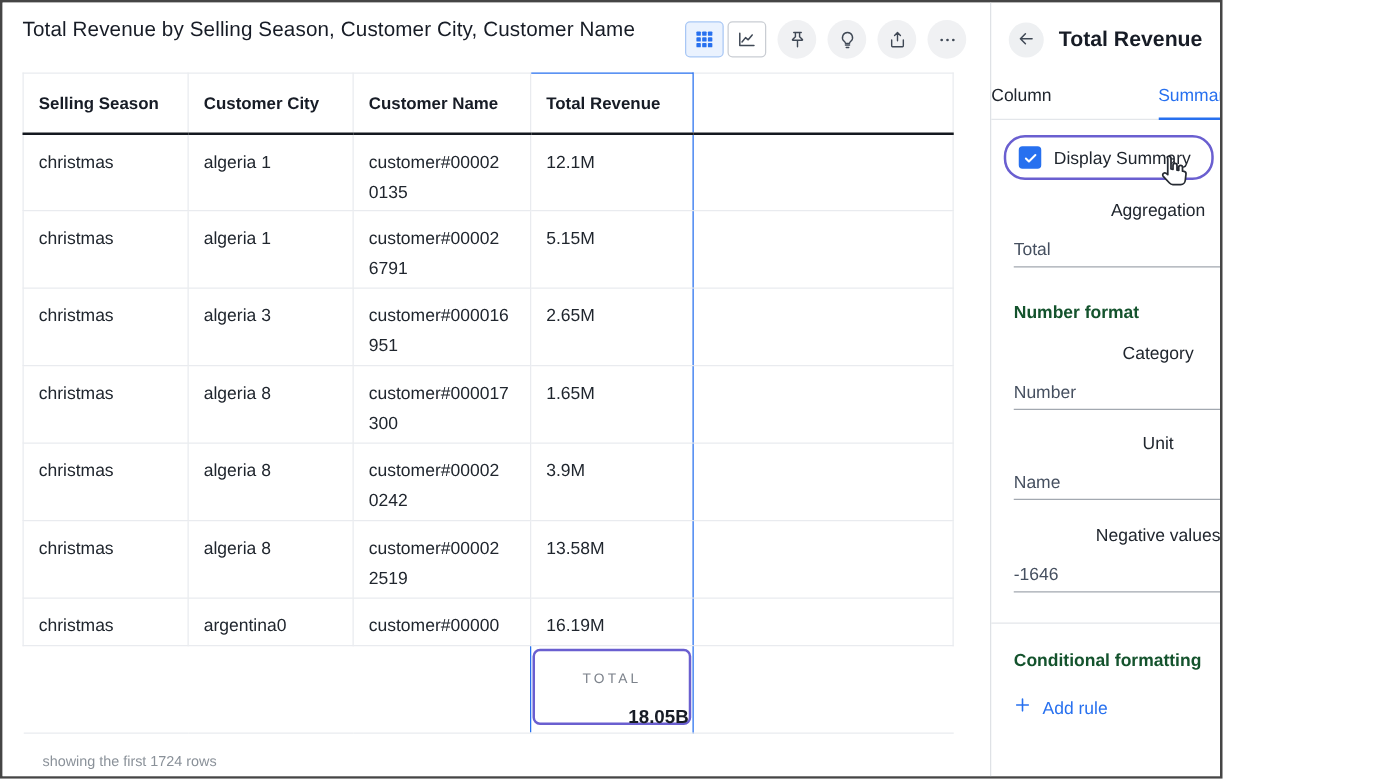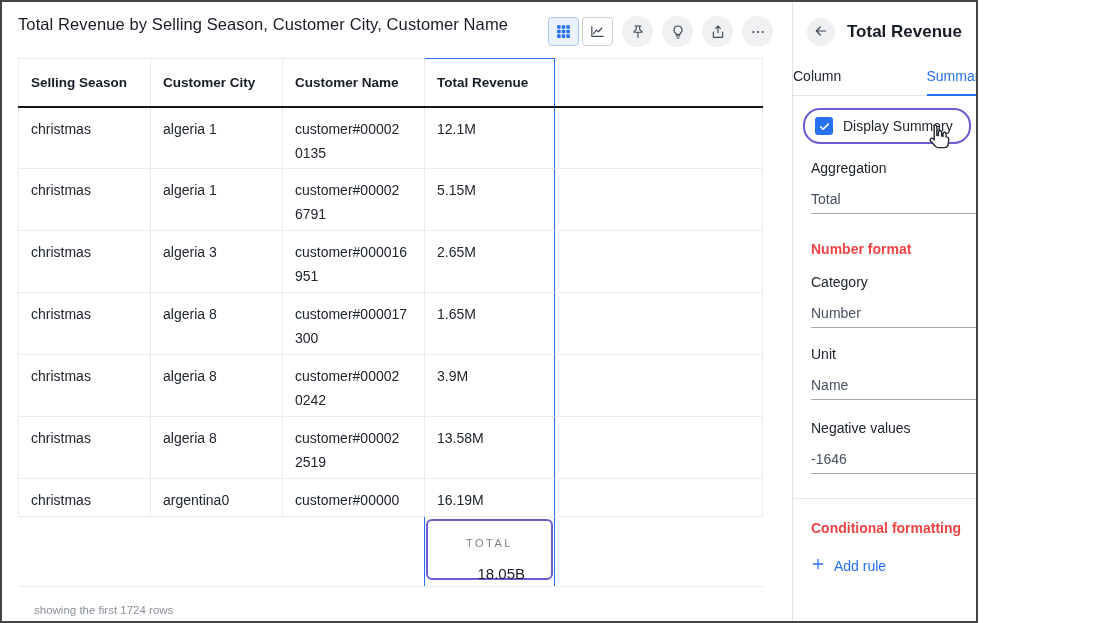"Aggregation" .group { text-align: none -> center }
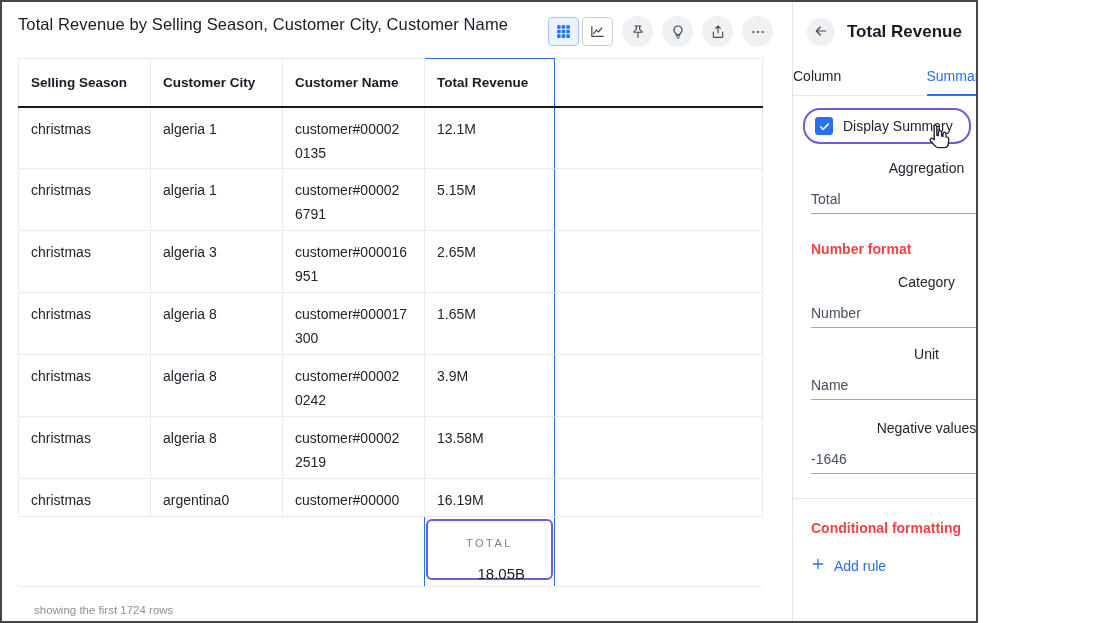"Number format" .section-title { color: #ef4444 -> #14532d }
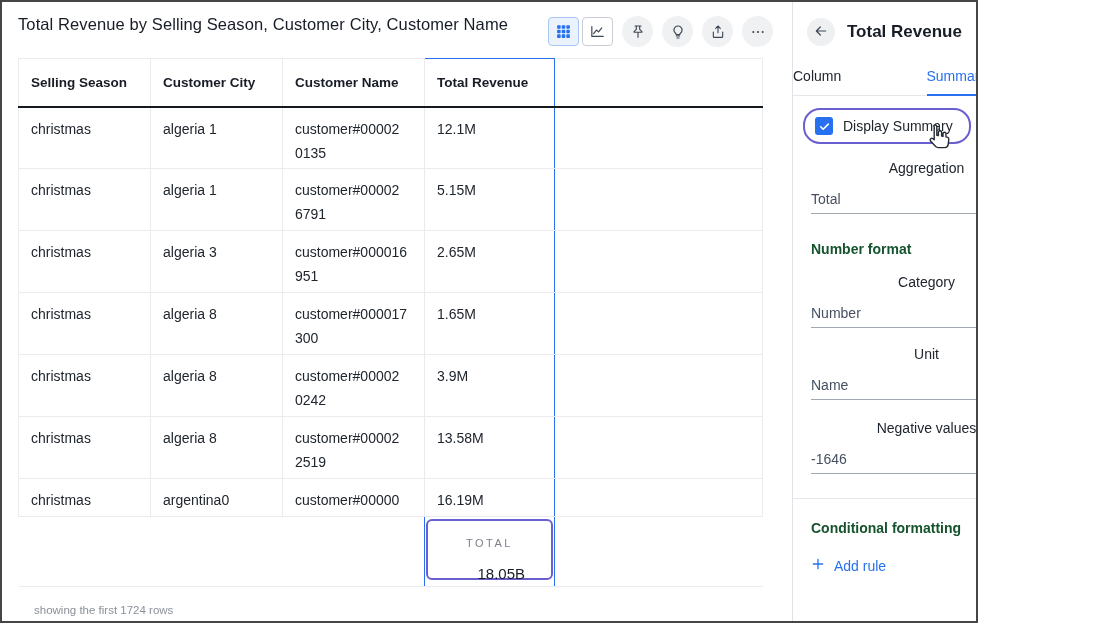"18.05B" .total-box .tvalue { font-weight: 400 -> 700; padding-right: 26px -> none }
